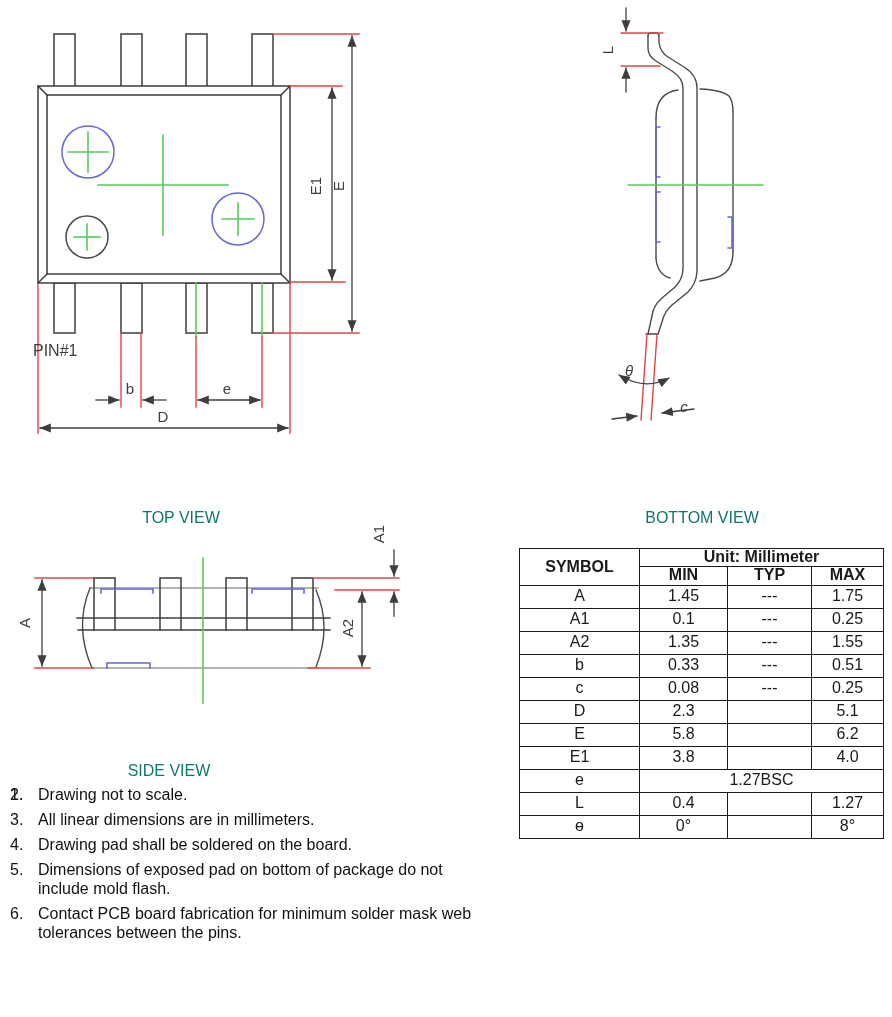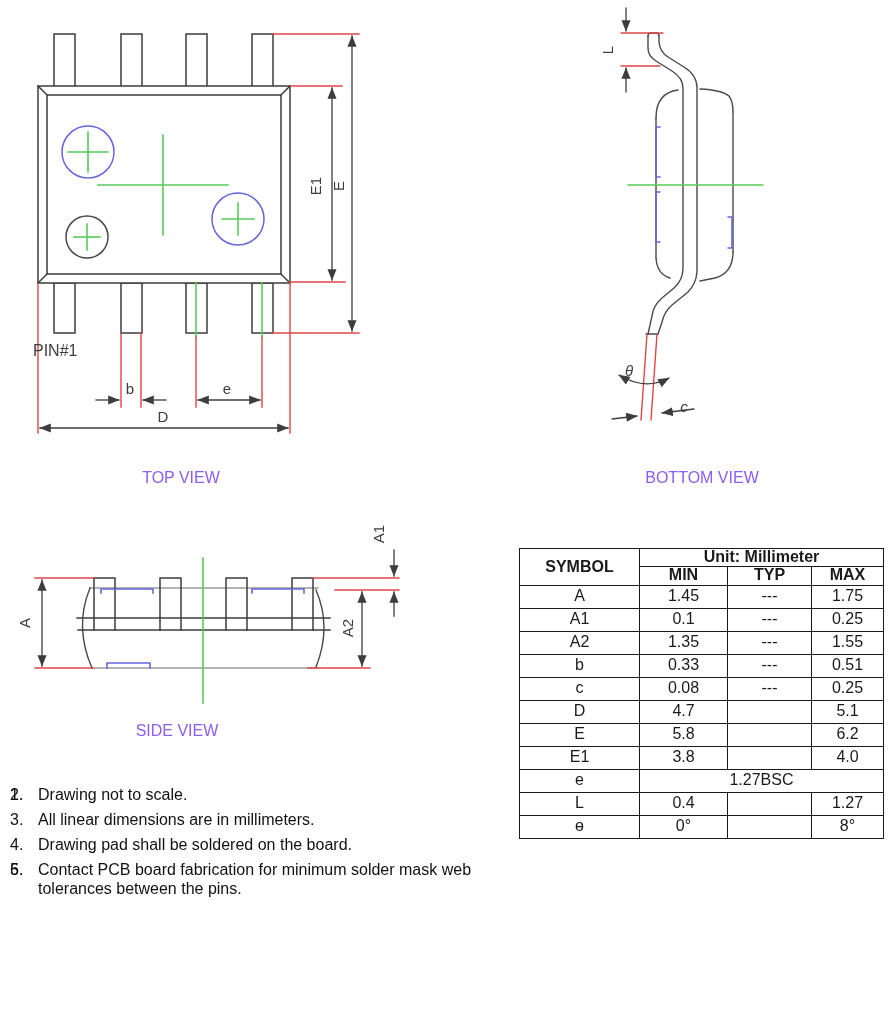"TOP VIEW" .caption { color: #8b5cf6 -> #0f766e; margin-top: none -> 40px }
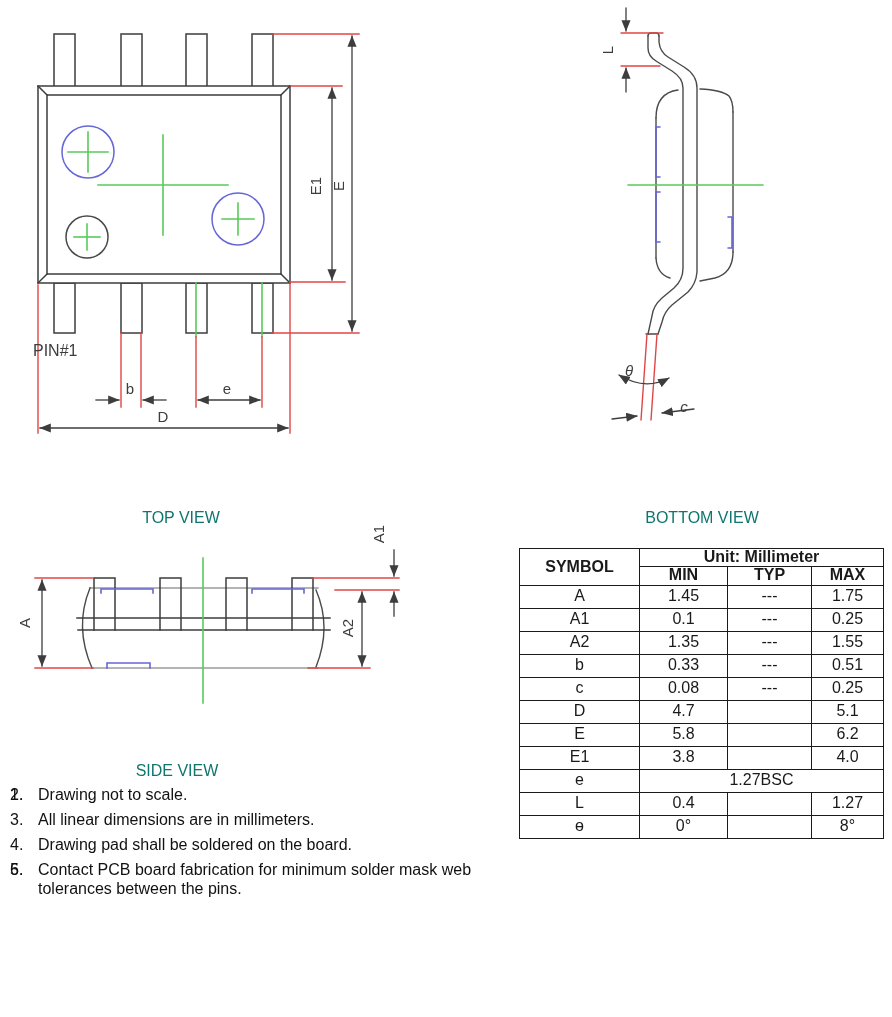"4.7" td { text: 4.7 -> 2.3 }
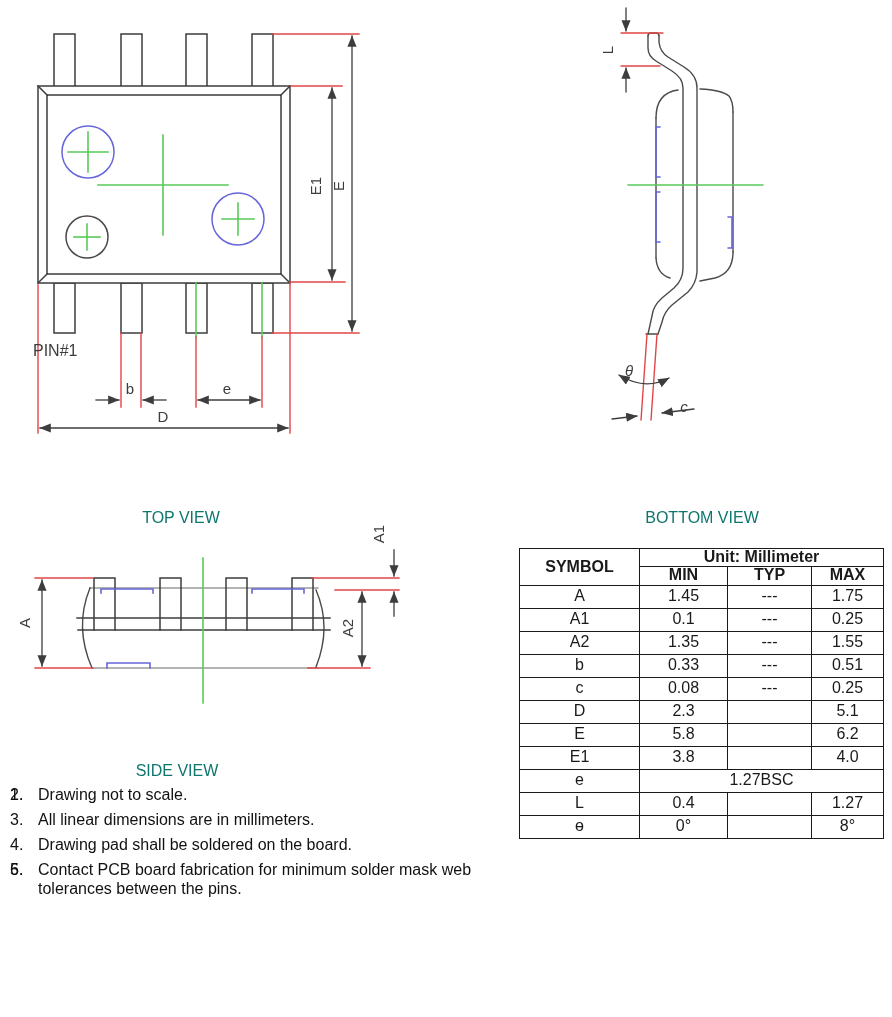"SIDE VIEW" div.caption { left: 92px -> 84px }
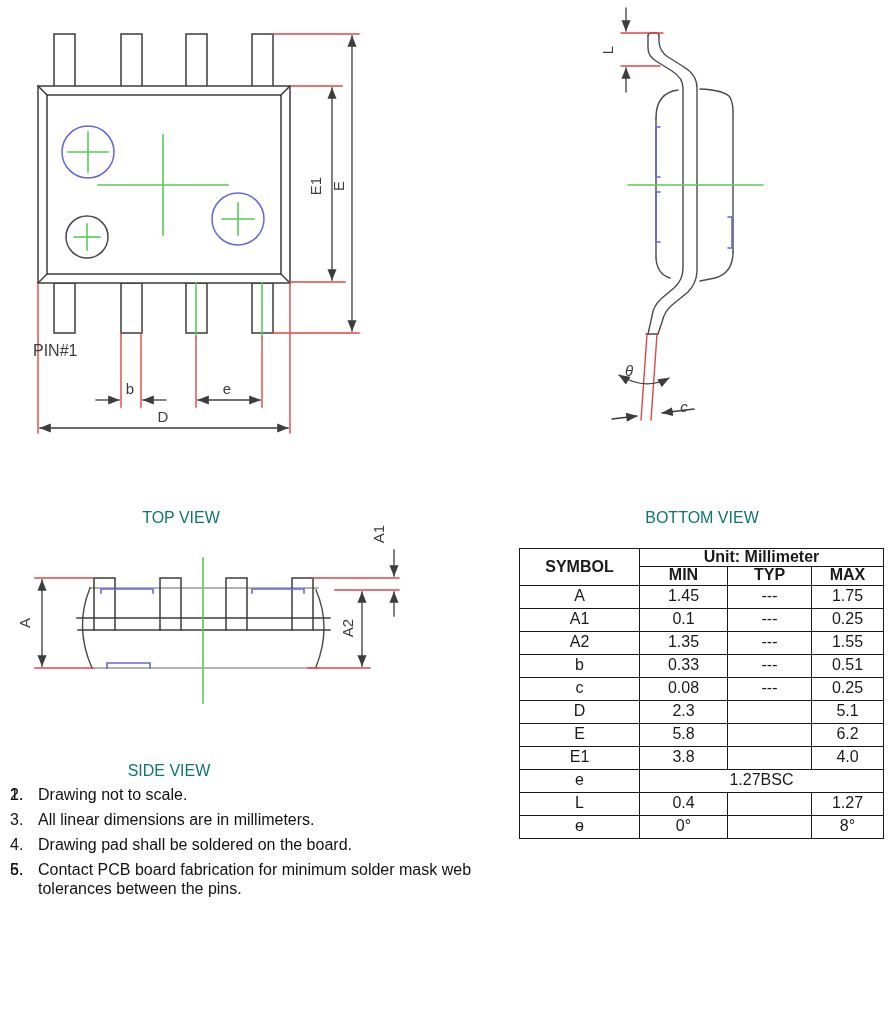"Dimensions of exposed pad on" span { html: none -> <span>Dimensions of exposed pad on bottom of package do not include mold flash.</span> }
